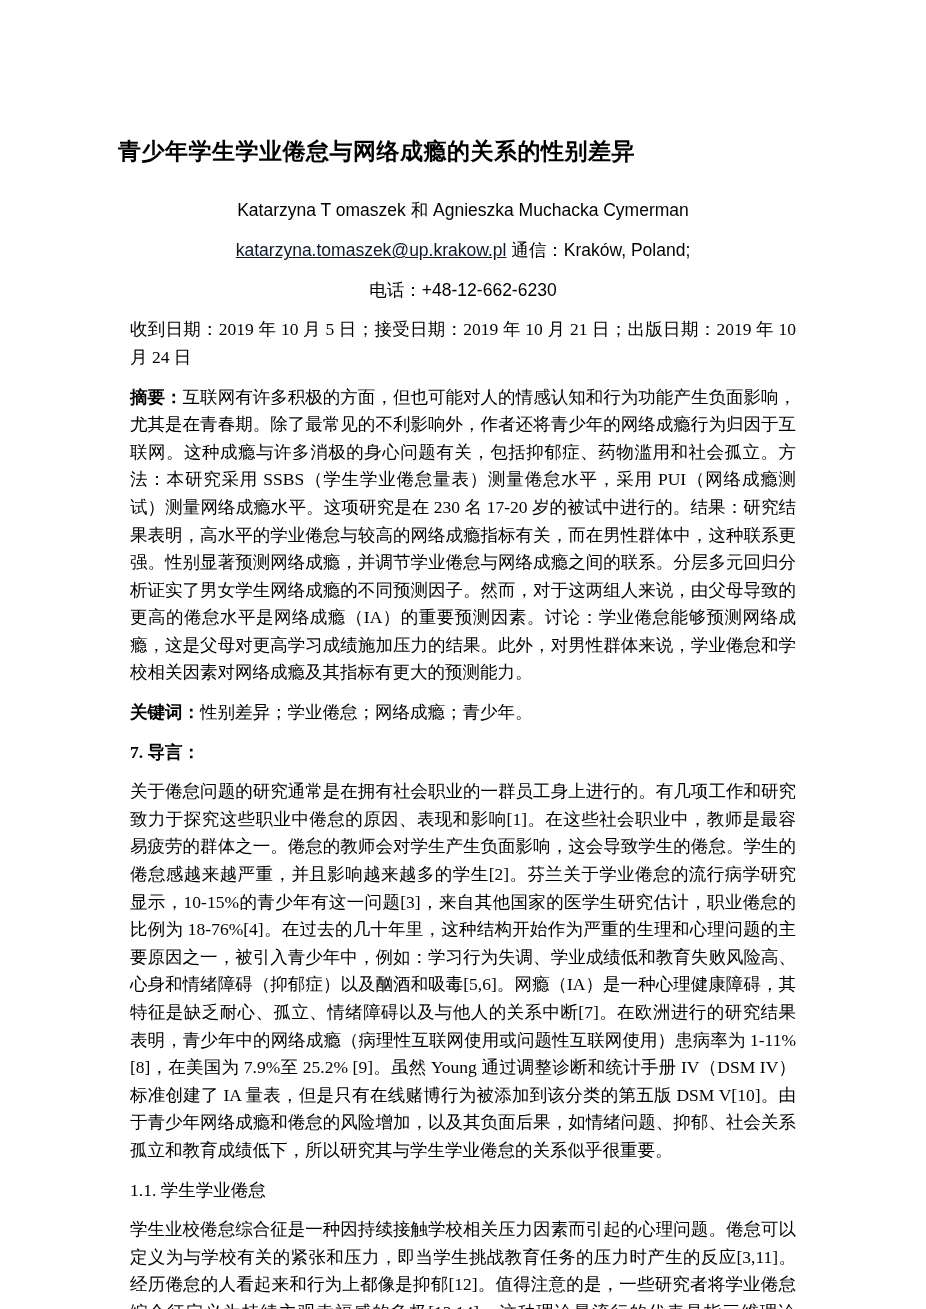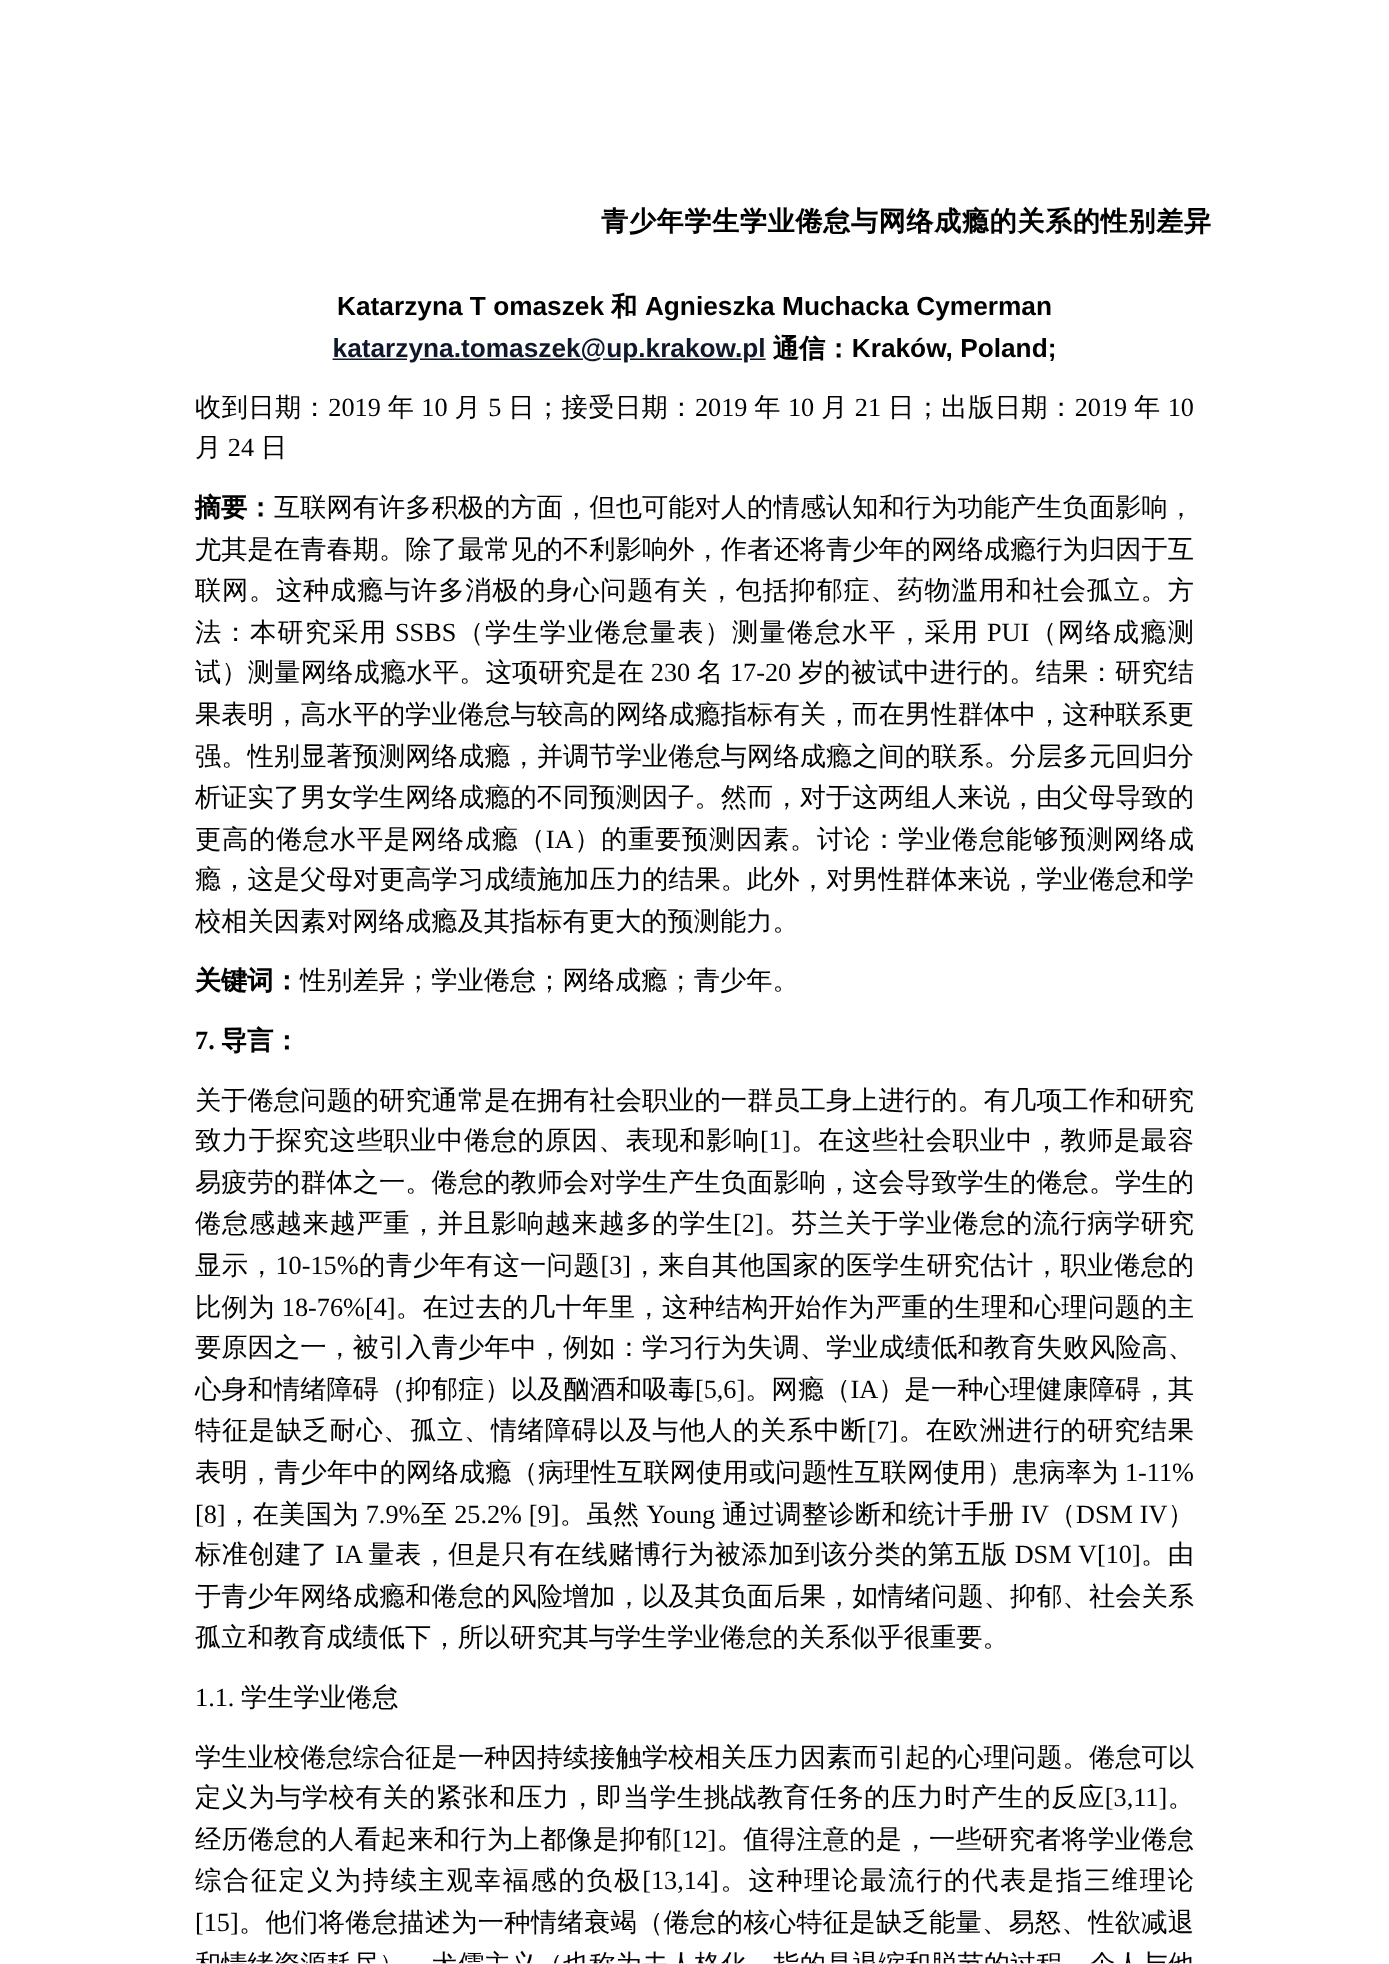"青少年学生学业倦怠与网络成瘾的关系的性别差异" .title { font-size: 18px -> 23px; text-align: right -> left }
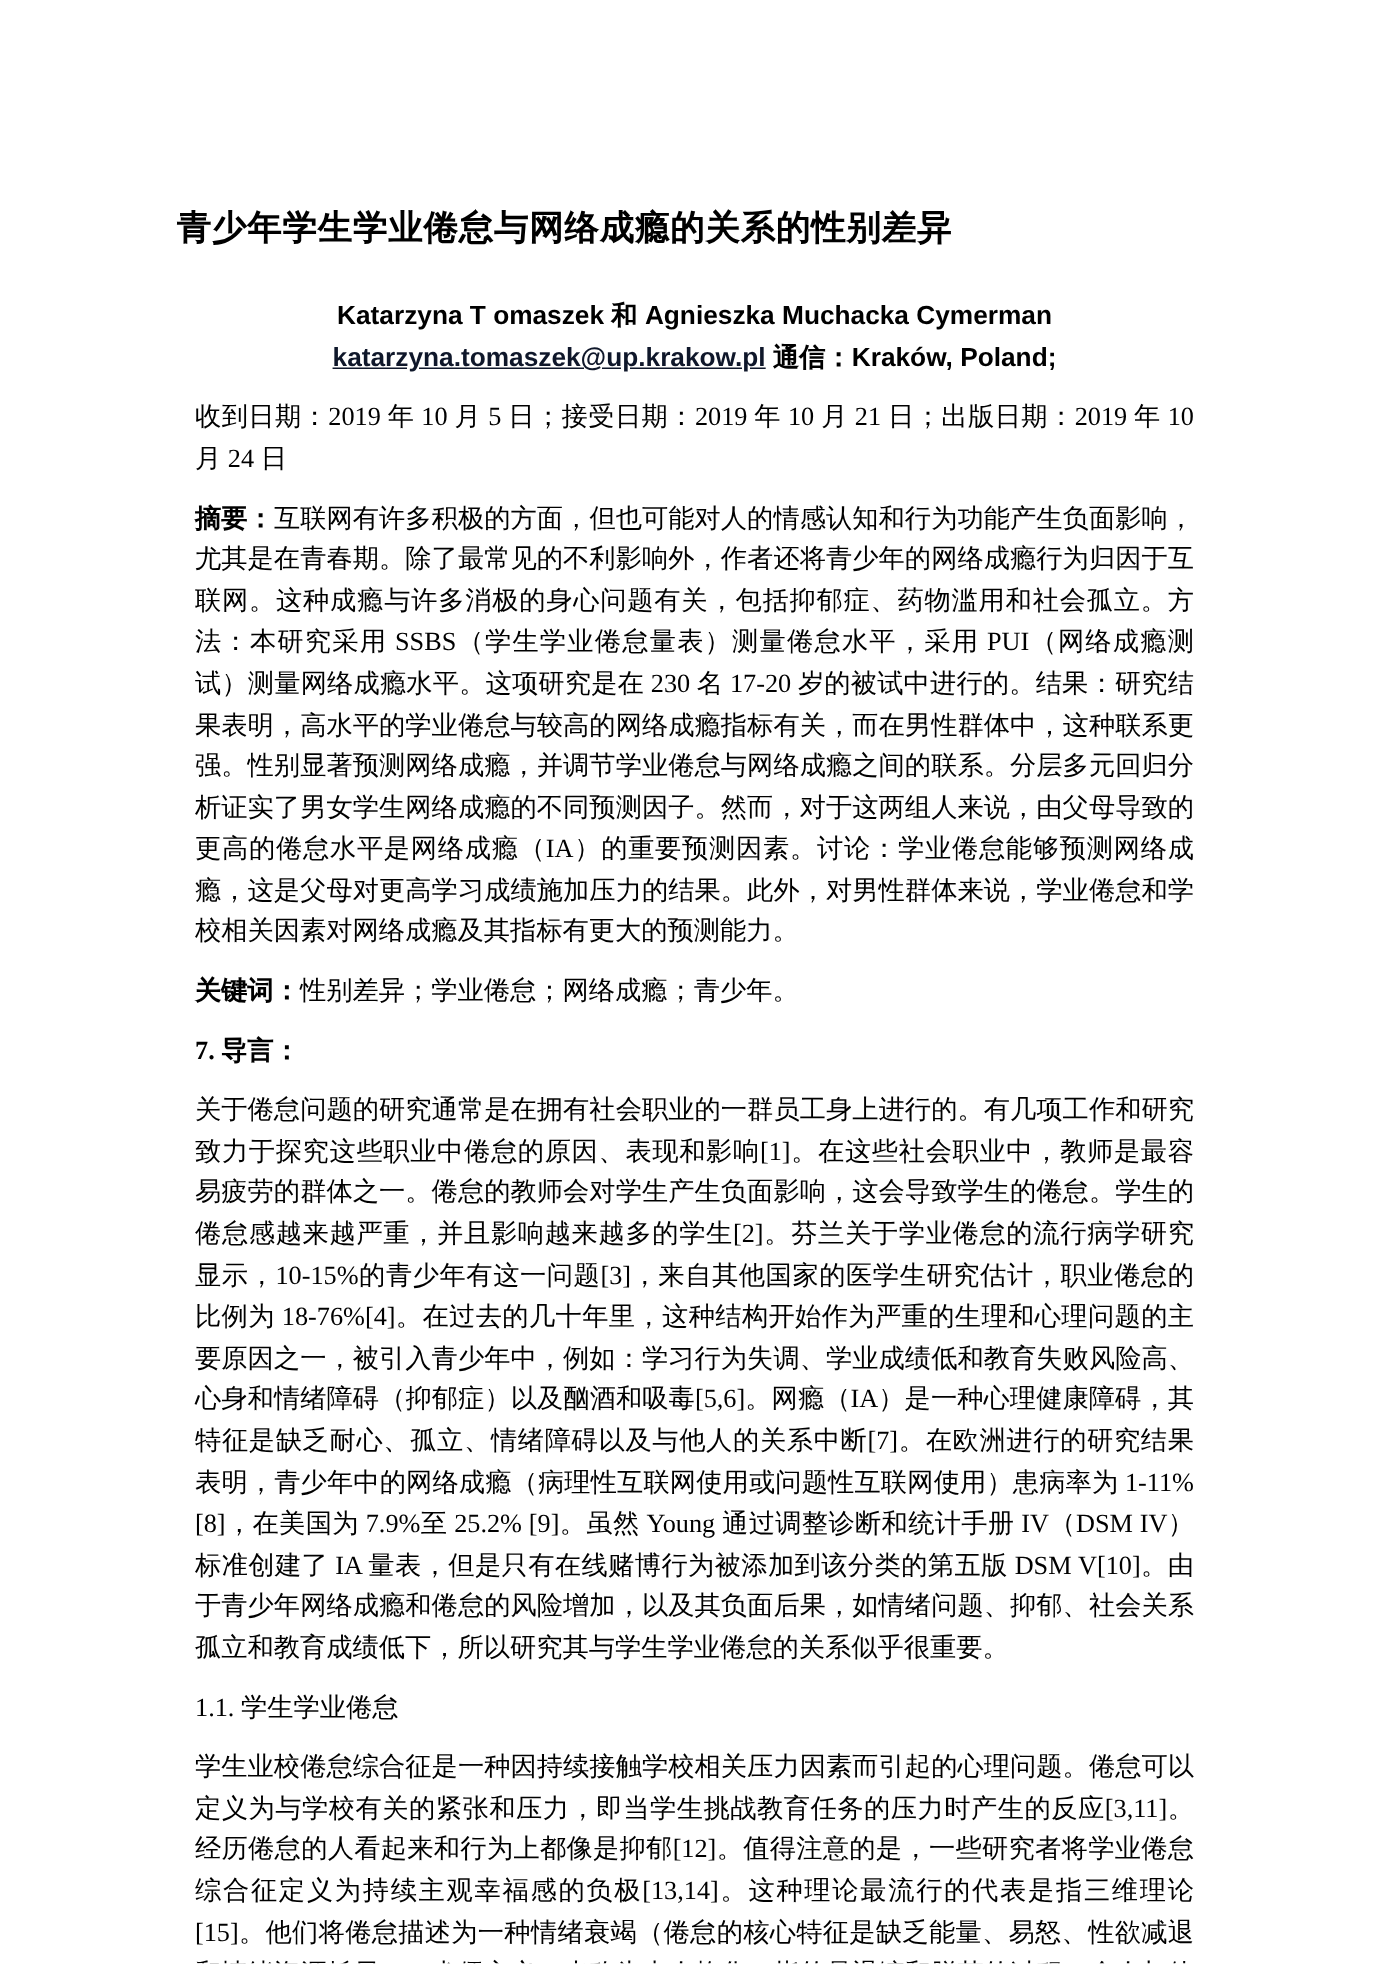"Katarzyna T omaszek 和 Agnieszka" .center-block p { font-weight: bold -> none; margin: 0 -> 12px }
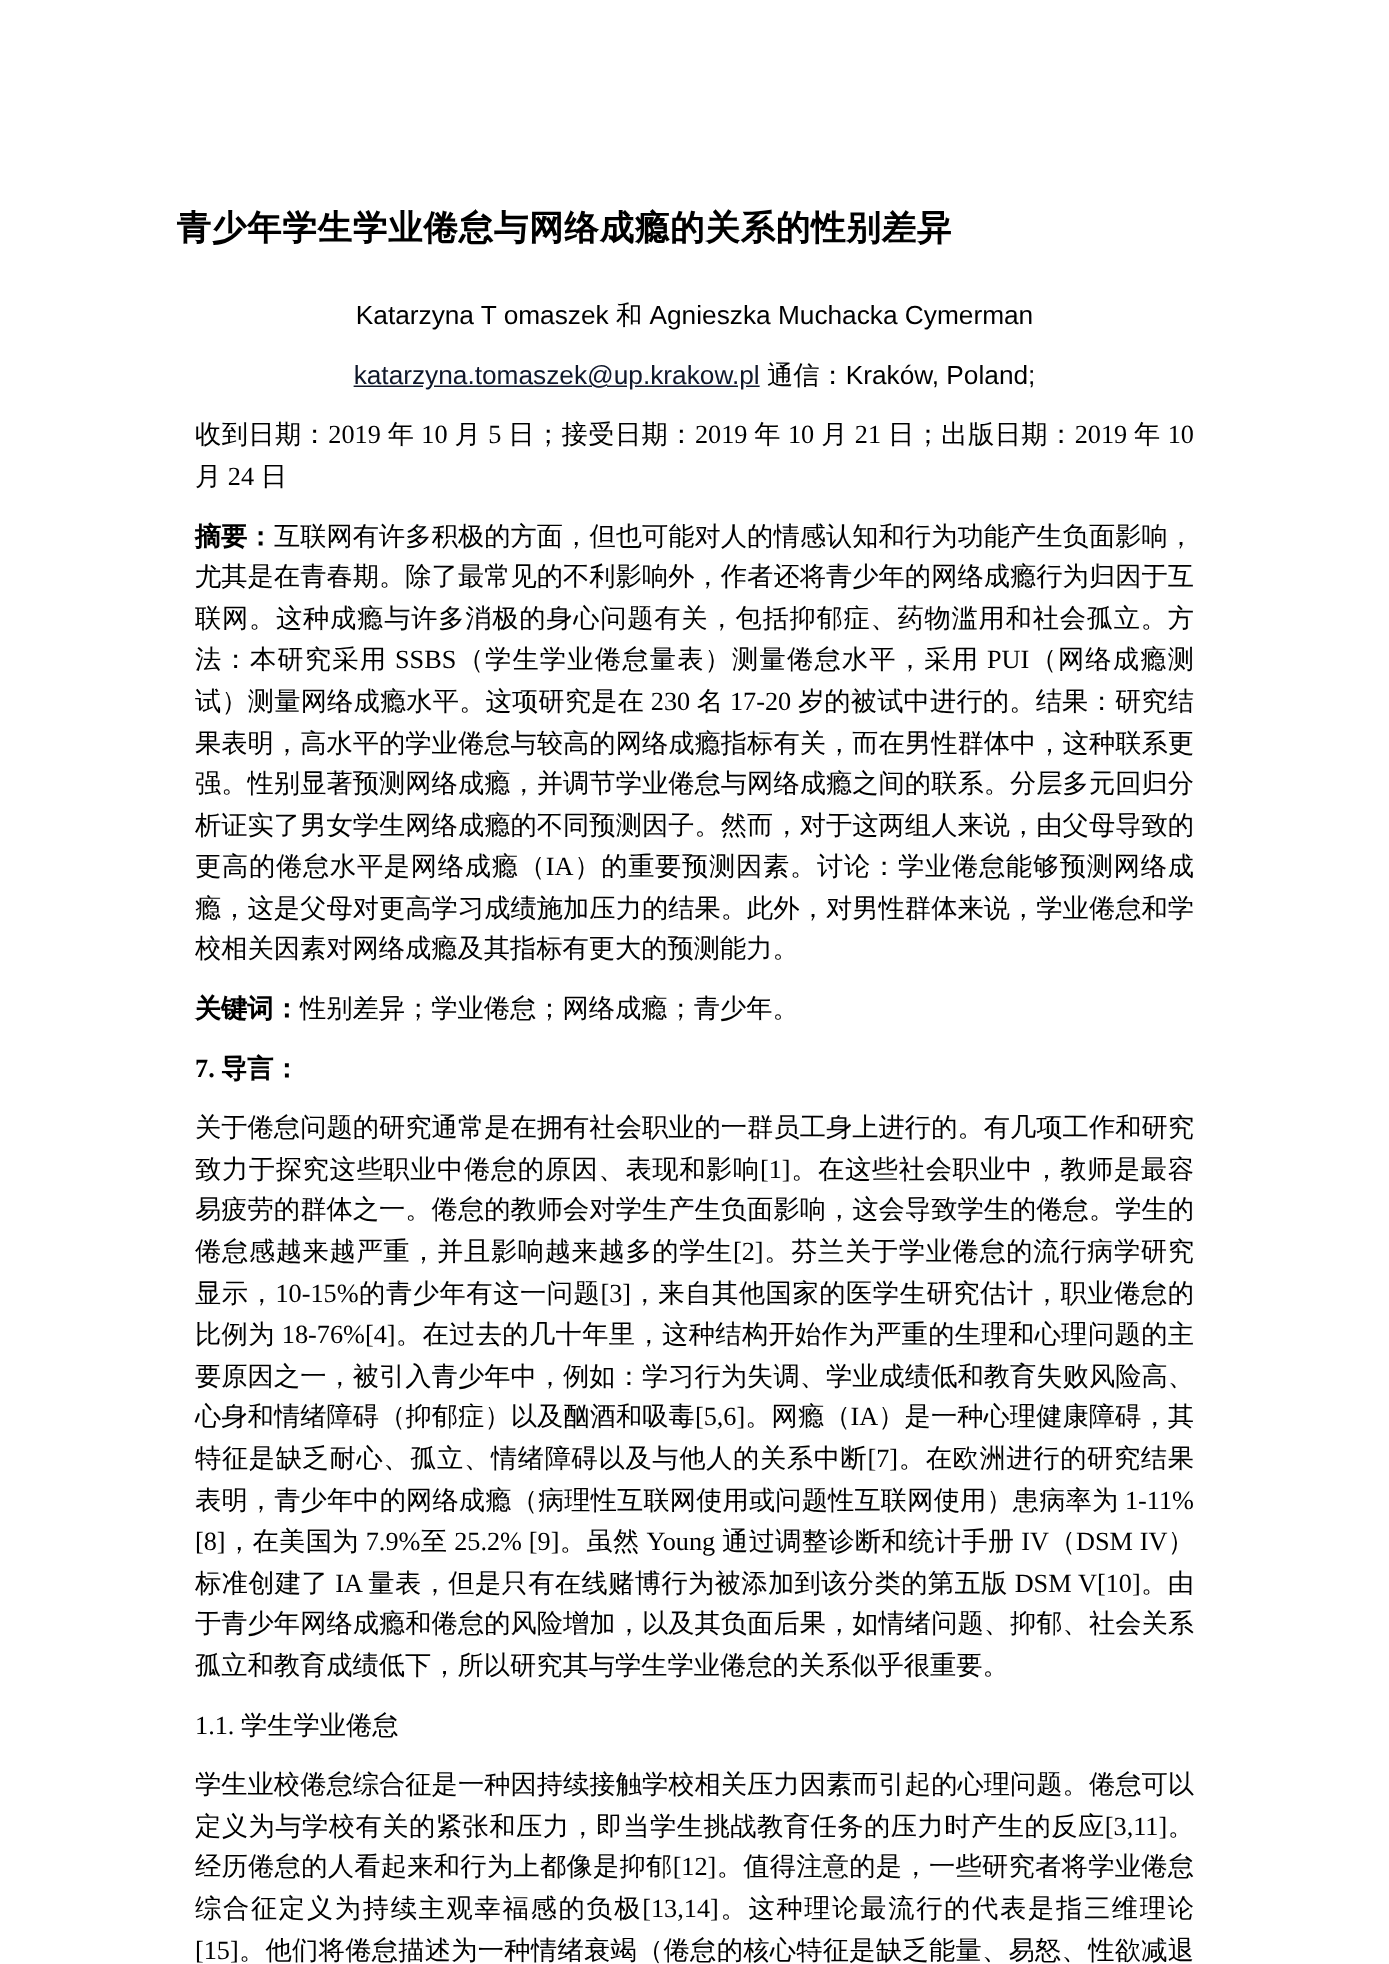"电话：+48-12-662-6230" p { html: none -> <p>电话：+48-12-662-6230</p> }
